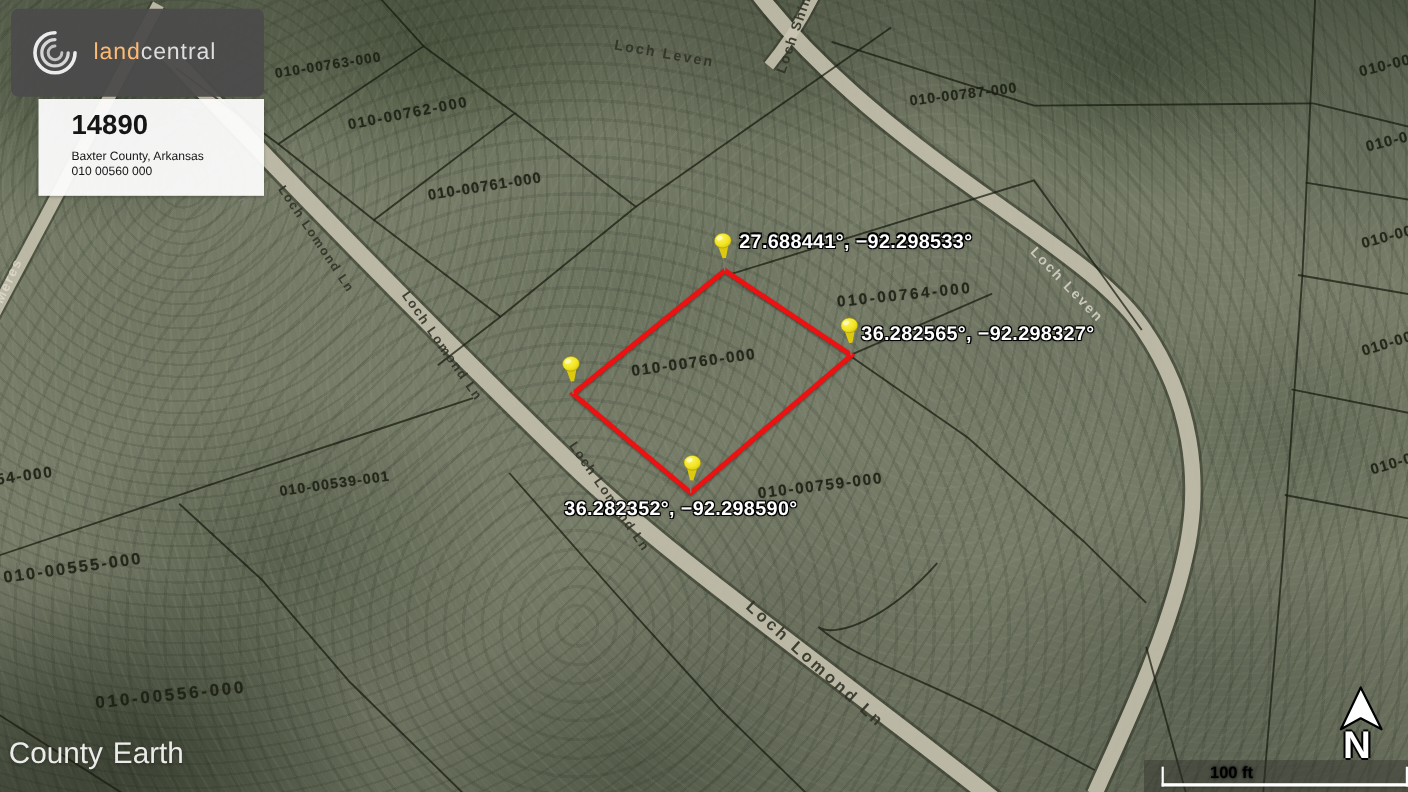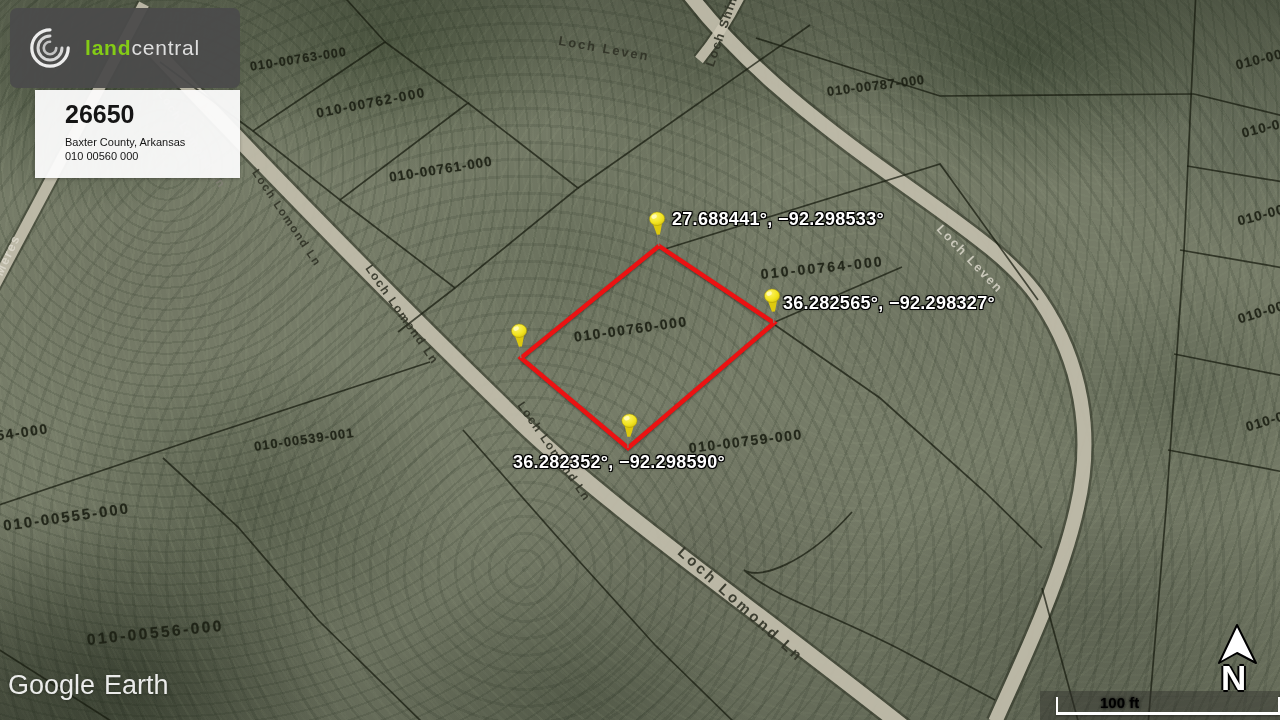"land" .brand-text .bold { color: #84cc16 -> #fdba74; font-weight: 700 -> 400 }
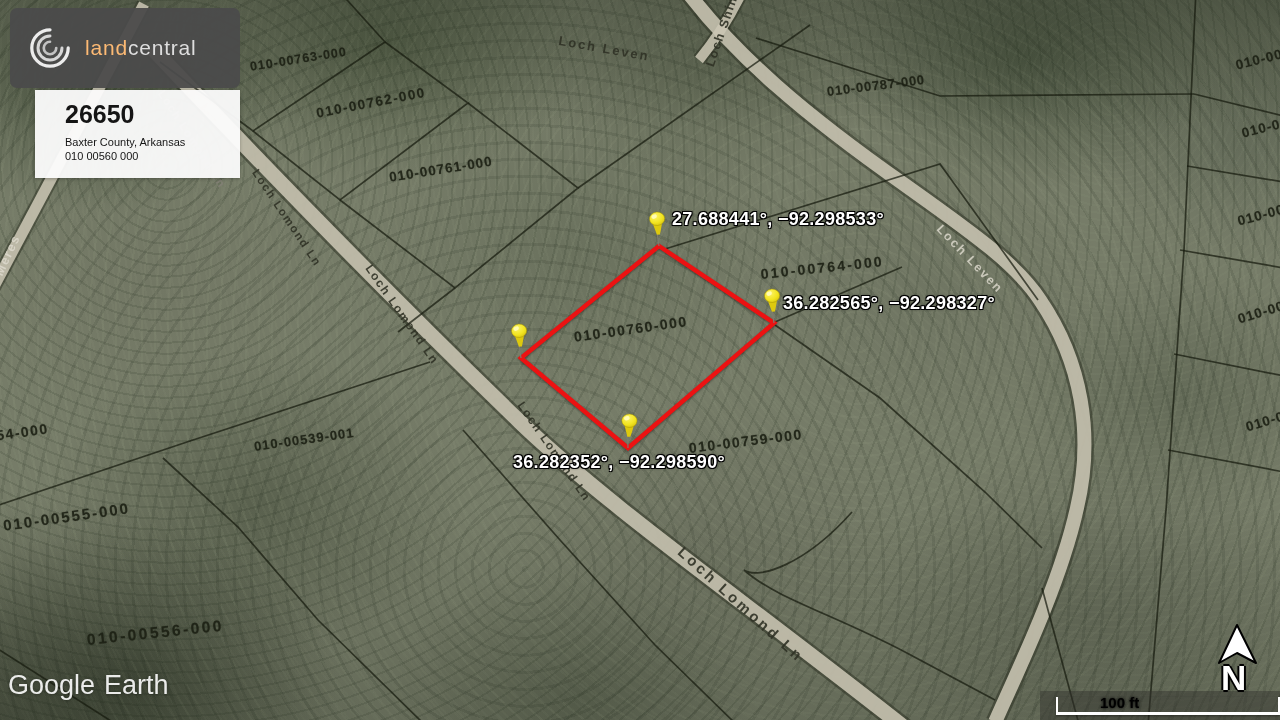"26650" div.listing-number { text: 26650 -> 14890 }
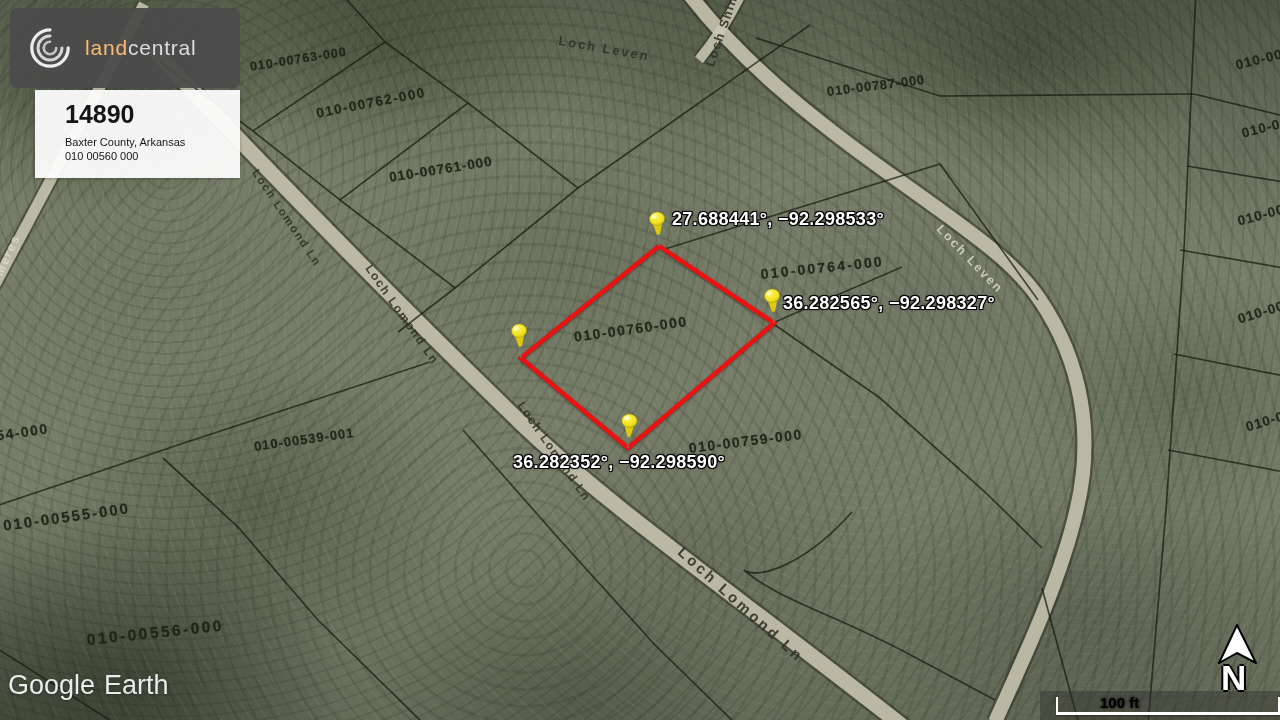"Google" span.g { text: Google -> County }
